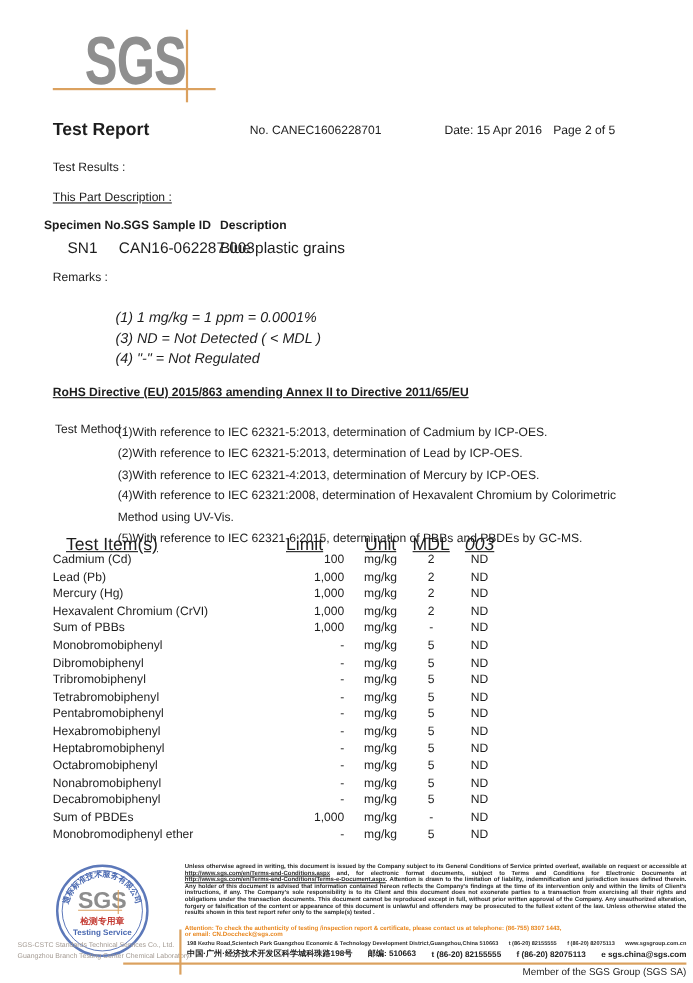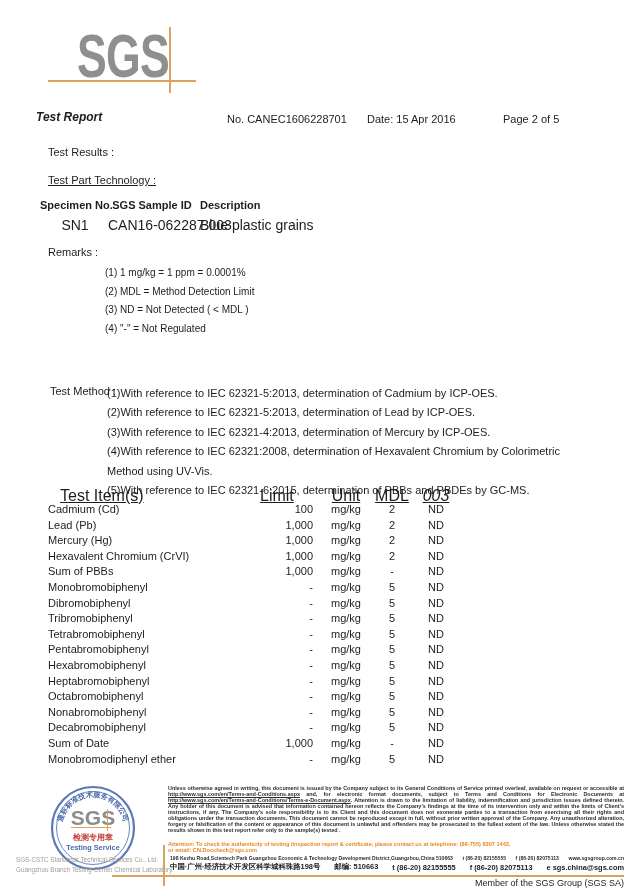"Test Report" .doc-title { font-size: 12px -> 16px; font-style: italic -> none; left: 36px -> 48px }
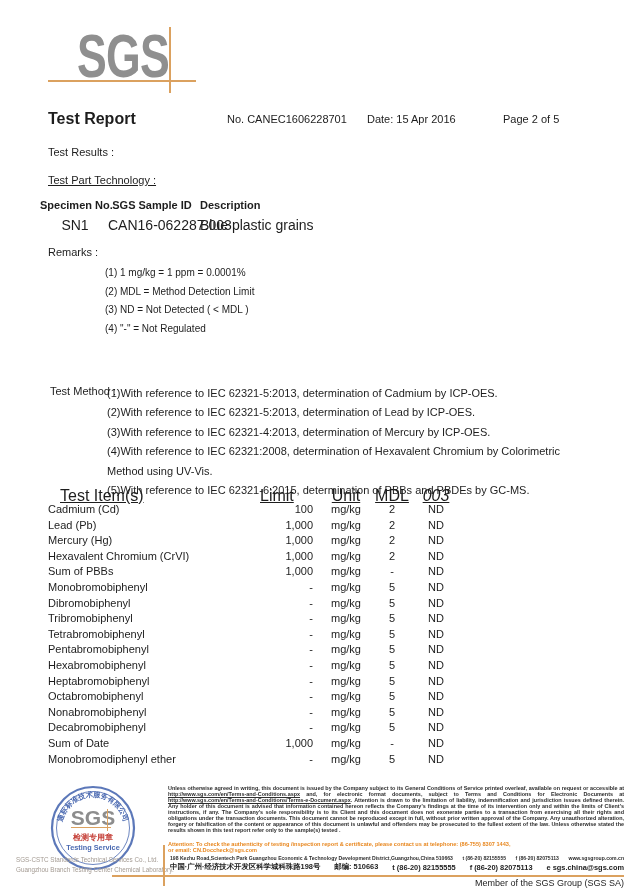"Date: 15 Apr 2016" .hdr-date { left: 367px -> 404px }
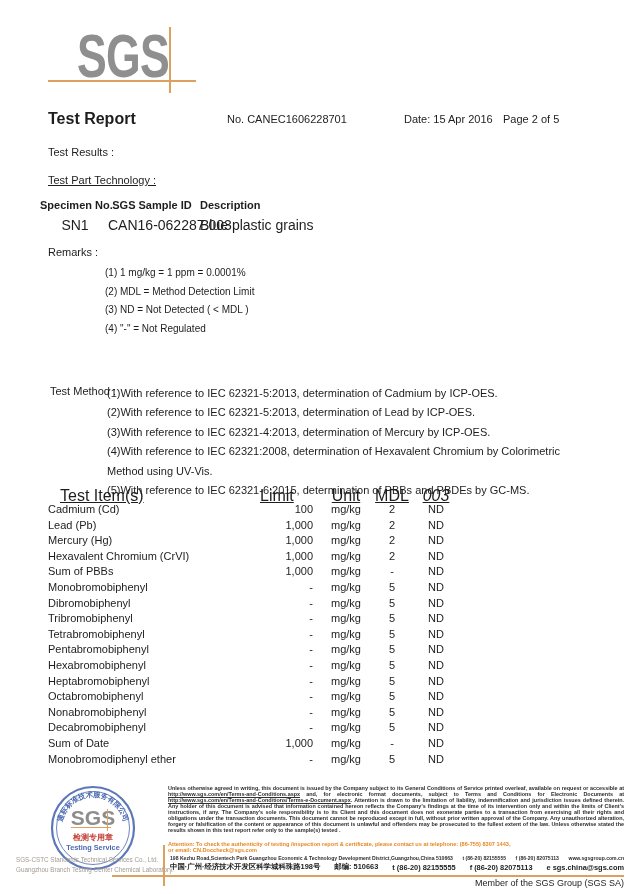"Test Part Technology :" div.lbl { text: Test Part Technology -> This Part Description }
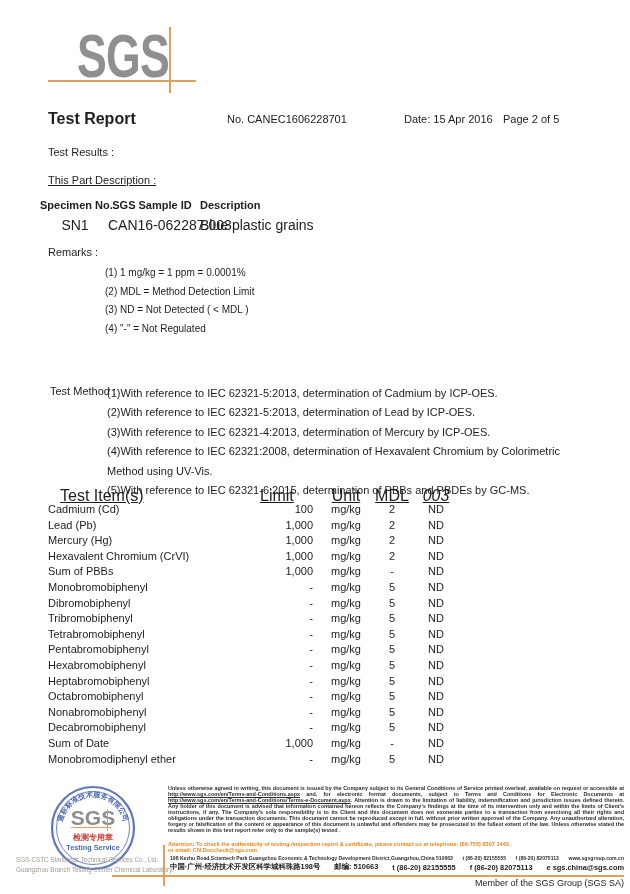"(1) 1 mg/kg = 1" .remarks-list { font-size: 10px -> 13px; font-style: none -> italic; top: 264px -> 280px }
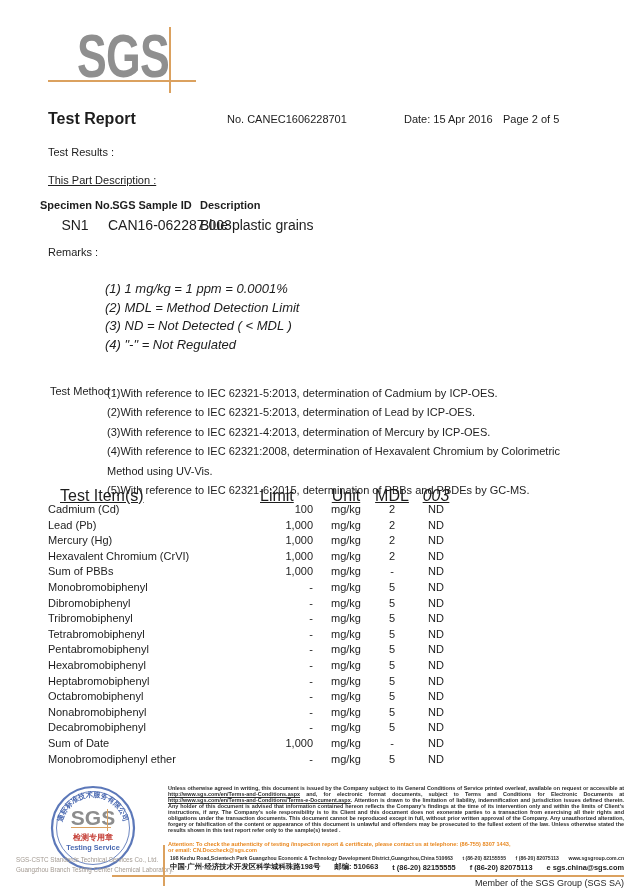"(2) MDL = Method Detection" div.remark-line { html: <div>(2) MDL = Method Detection Limit</div> -> none }
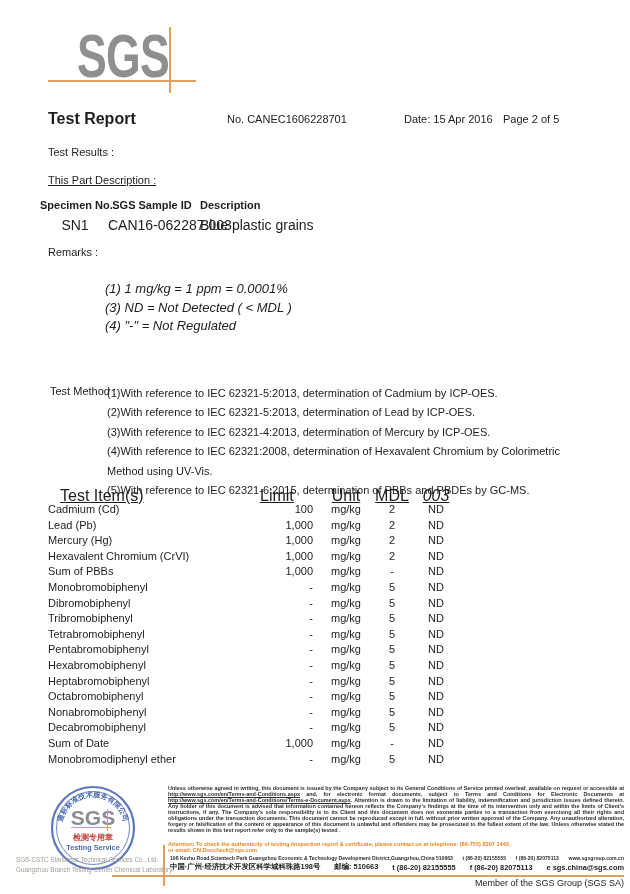"RoHS Directive (EU) 2015/863 amending" div.rohs { html: none -> <div>RoHS Directive (EU) 2015/863 amending Annex II to Directive 2011/65/EU</div> }
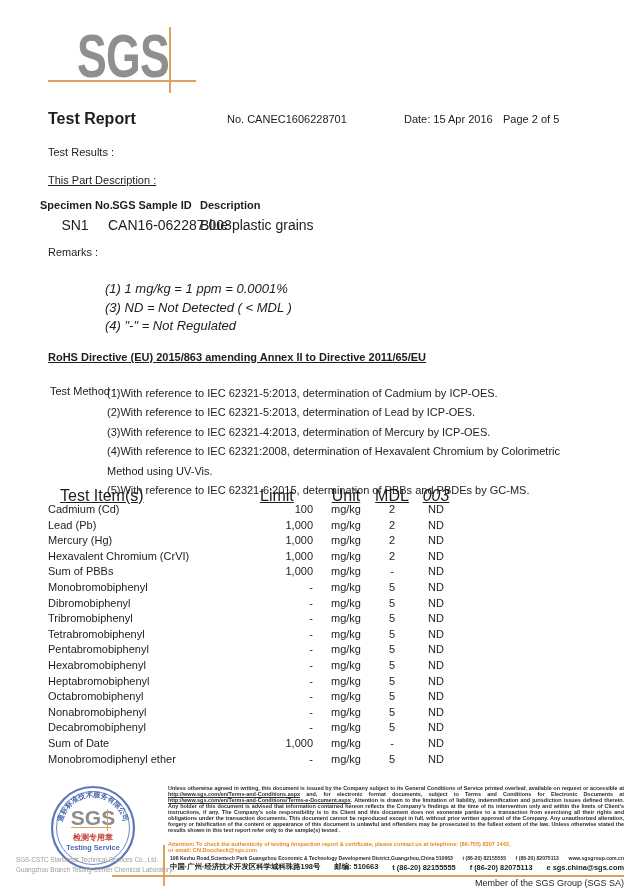"Sum of Date" span.cell { text: Date -> PBDEs }
